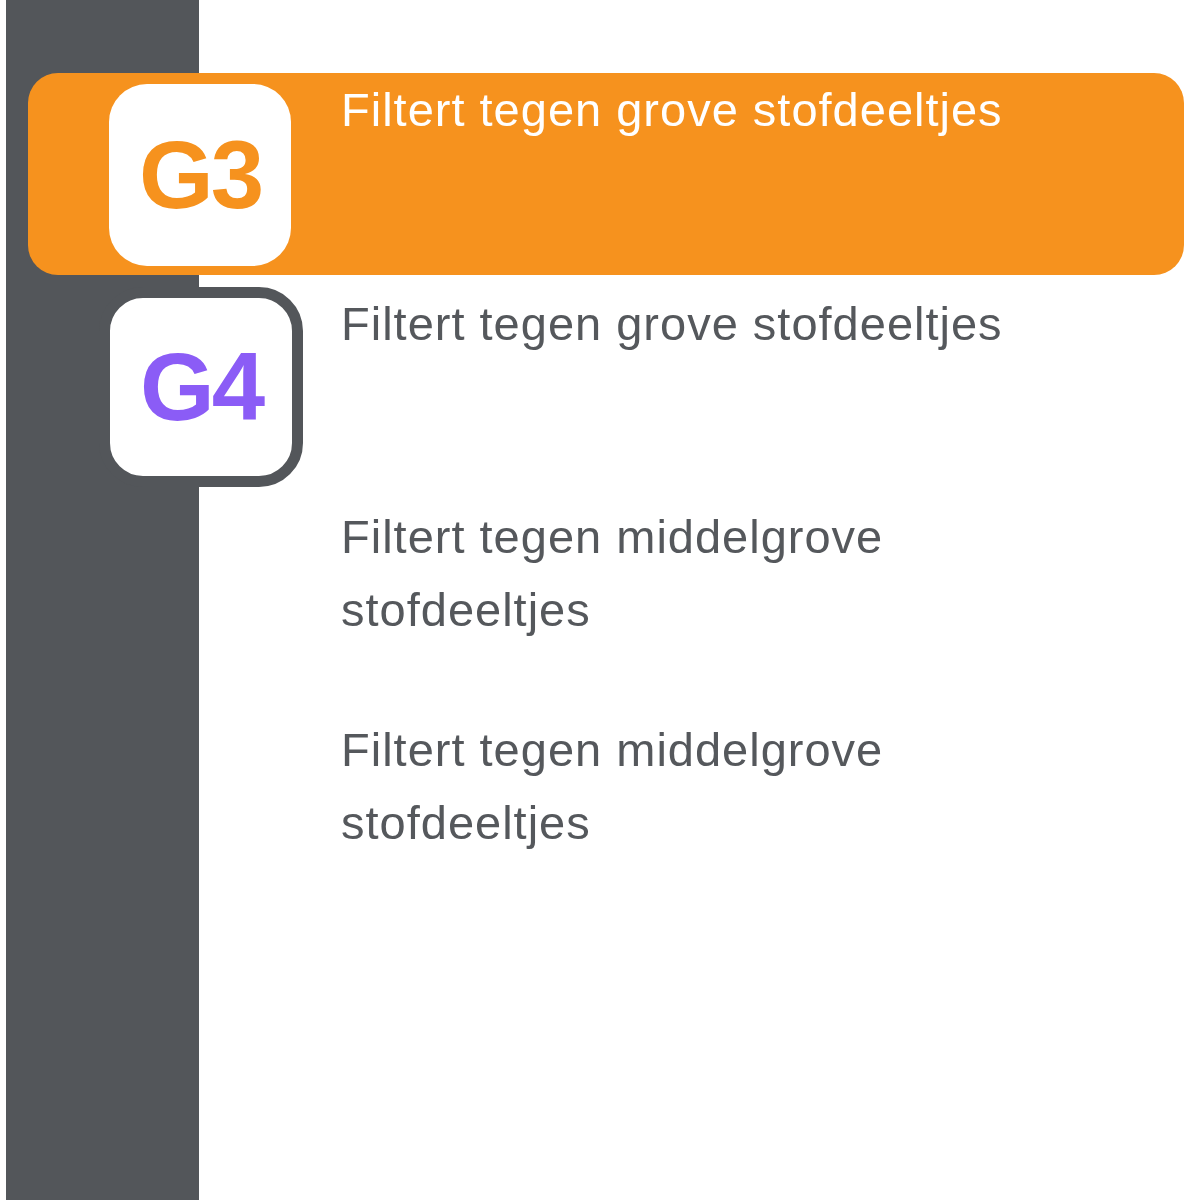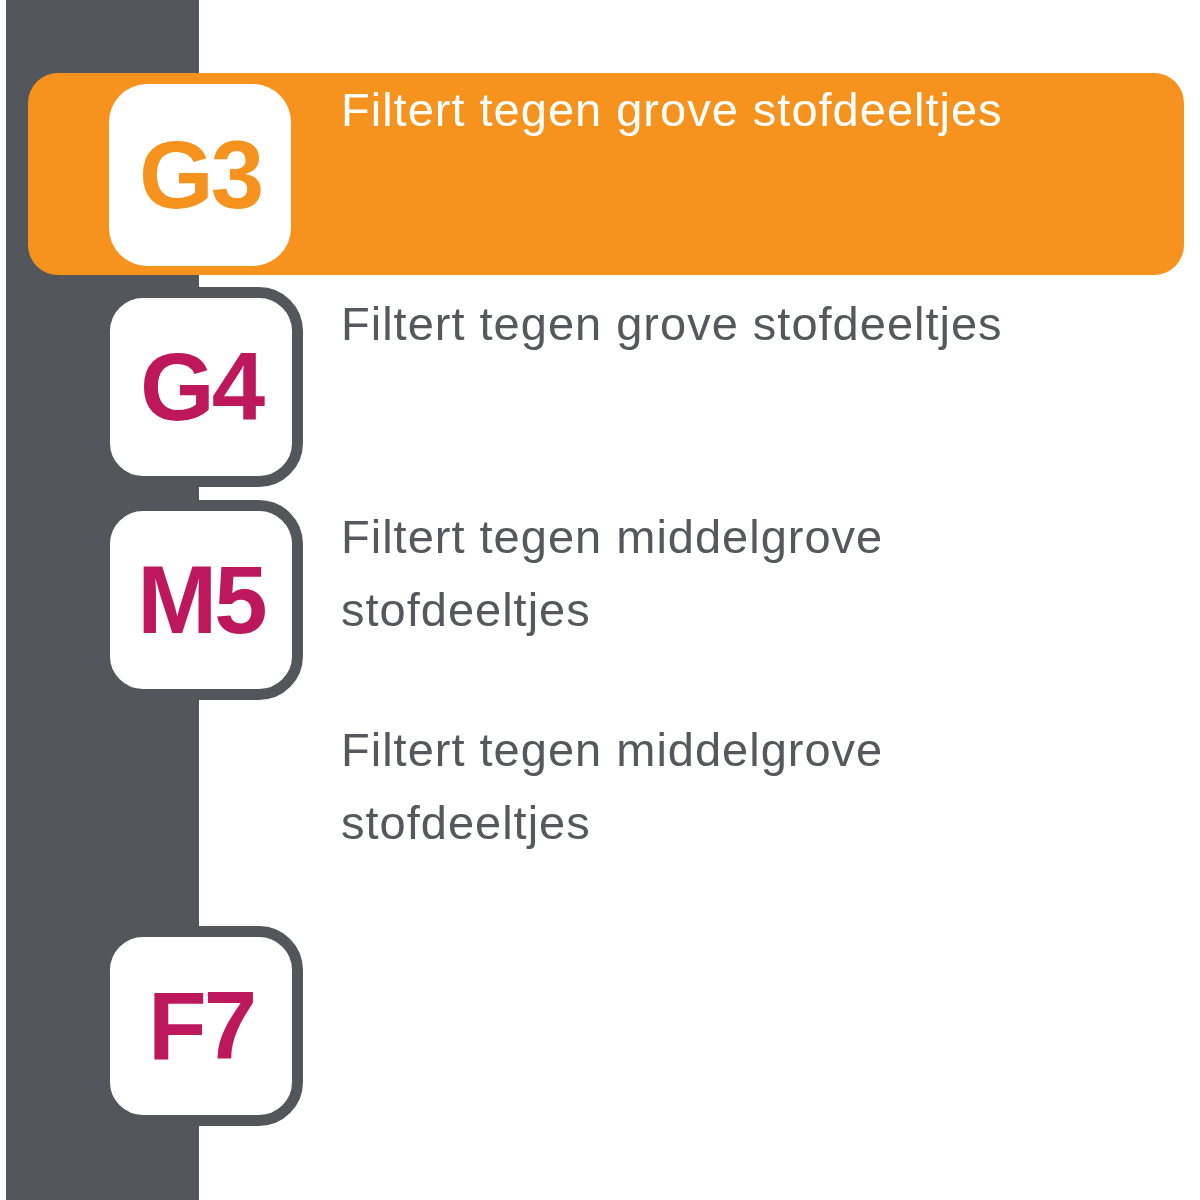"G4" .card { color: #be185d -> #8b5cf6 }
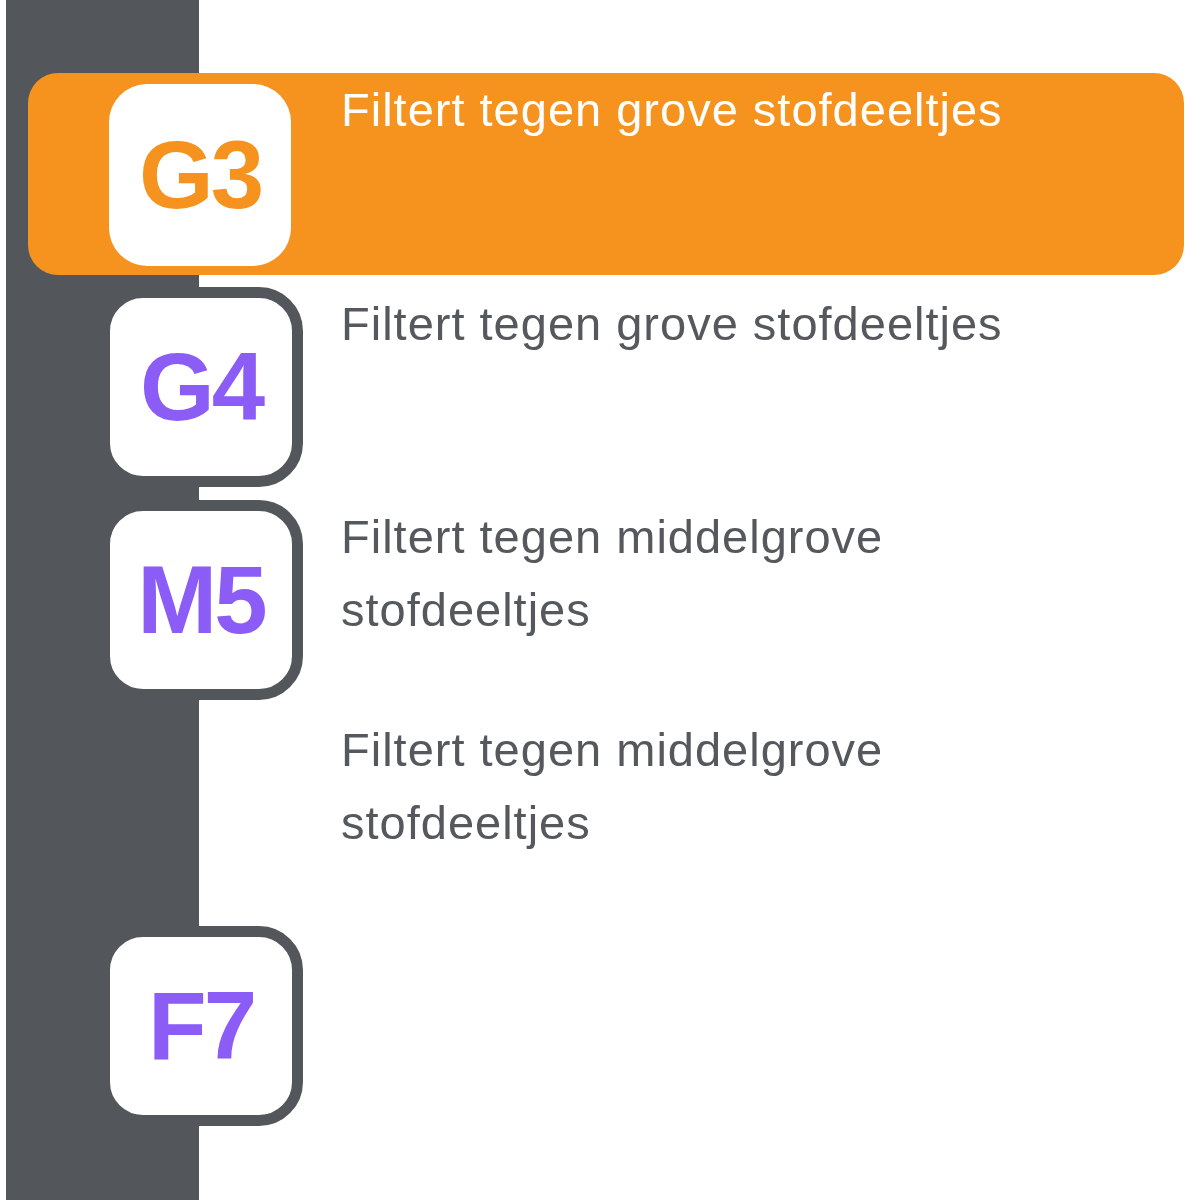"M5" div.card { html: <div> <span>M5</span> </div> -> none }
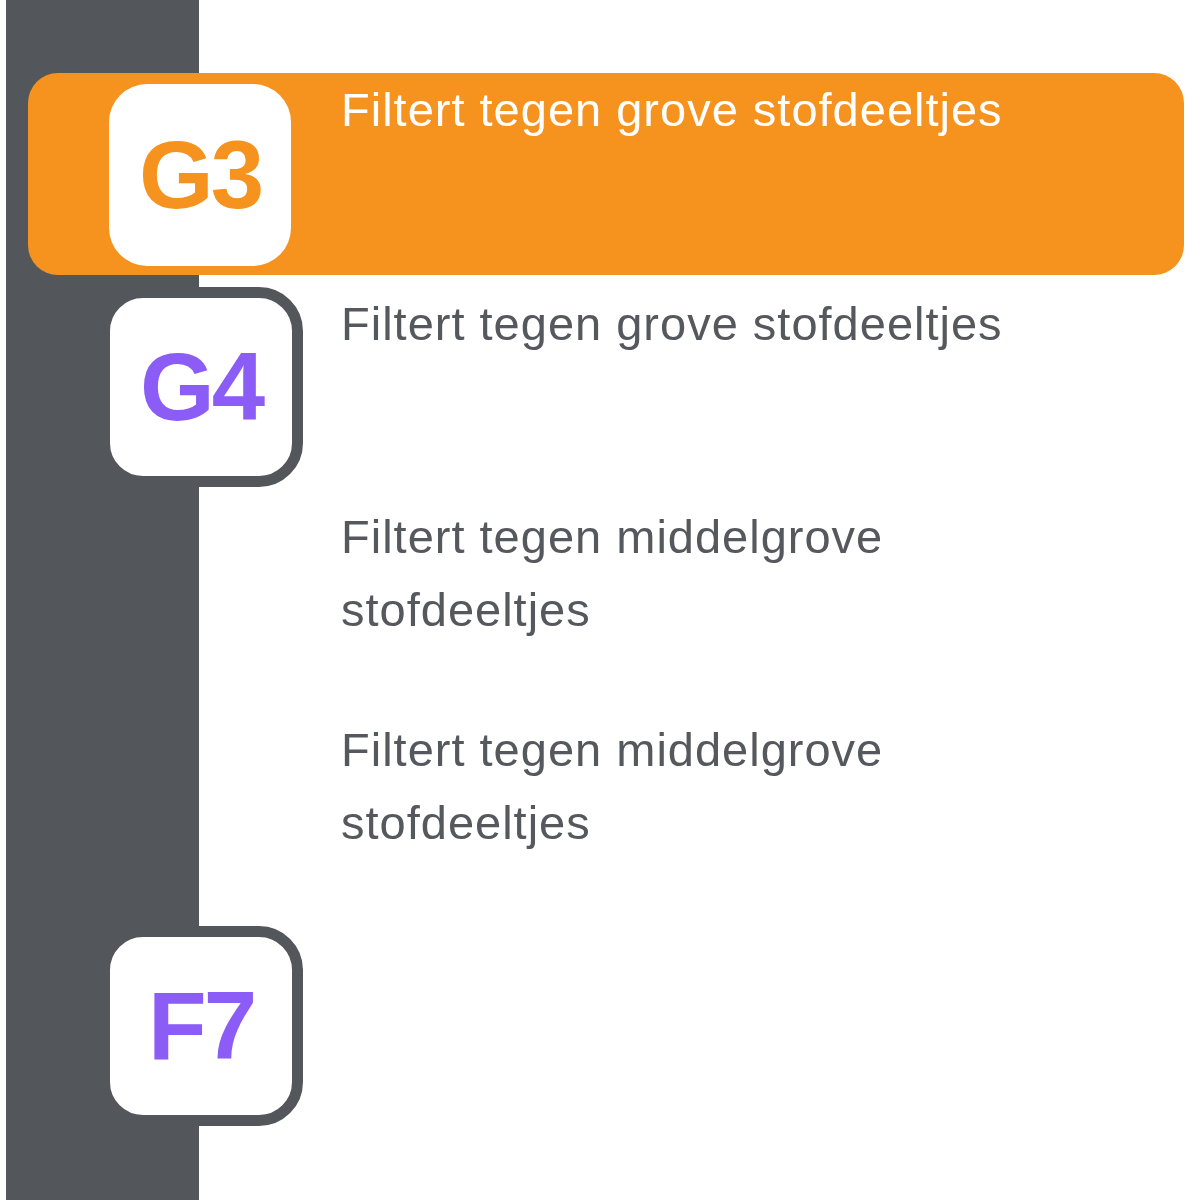"F7" div.card { html: <div> <span>F7</span> </div> -> none }
